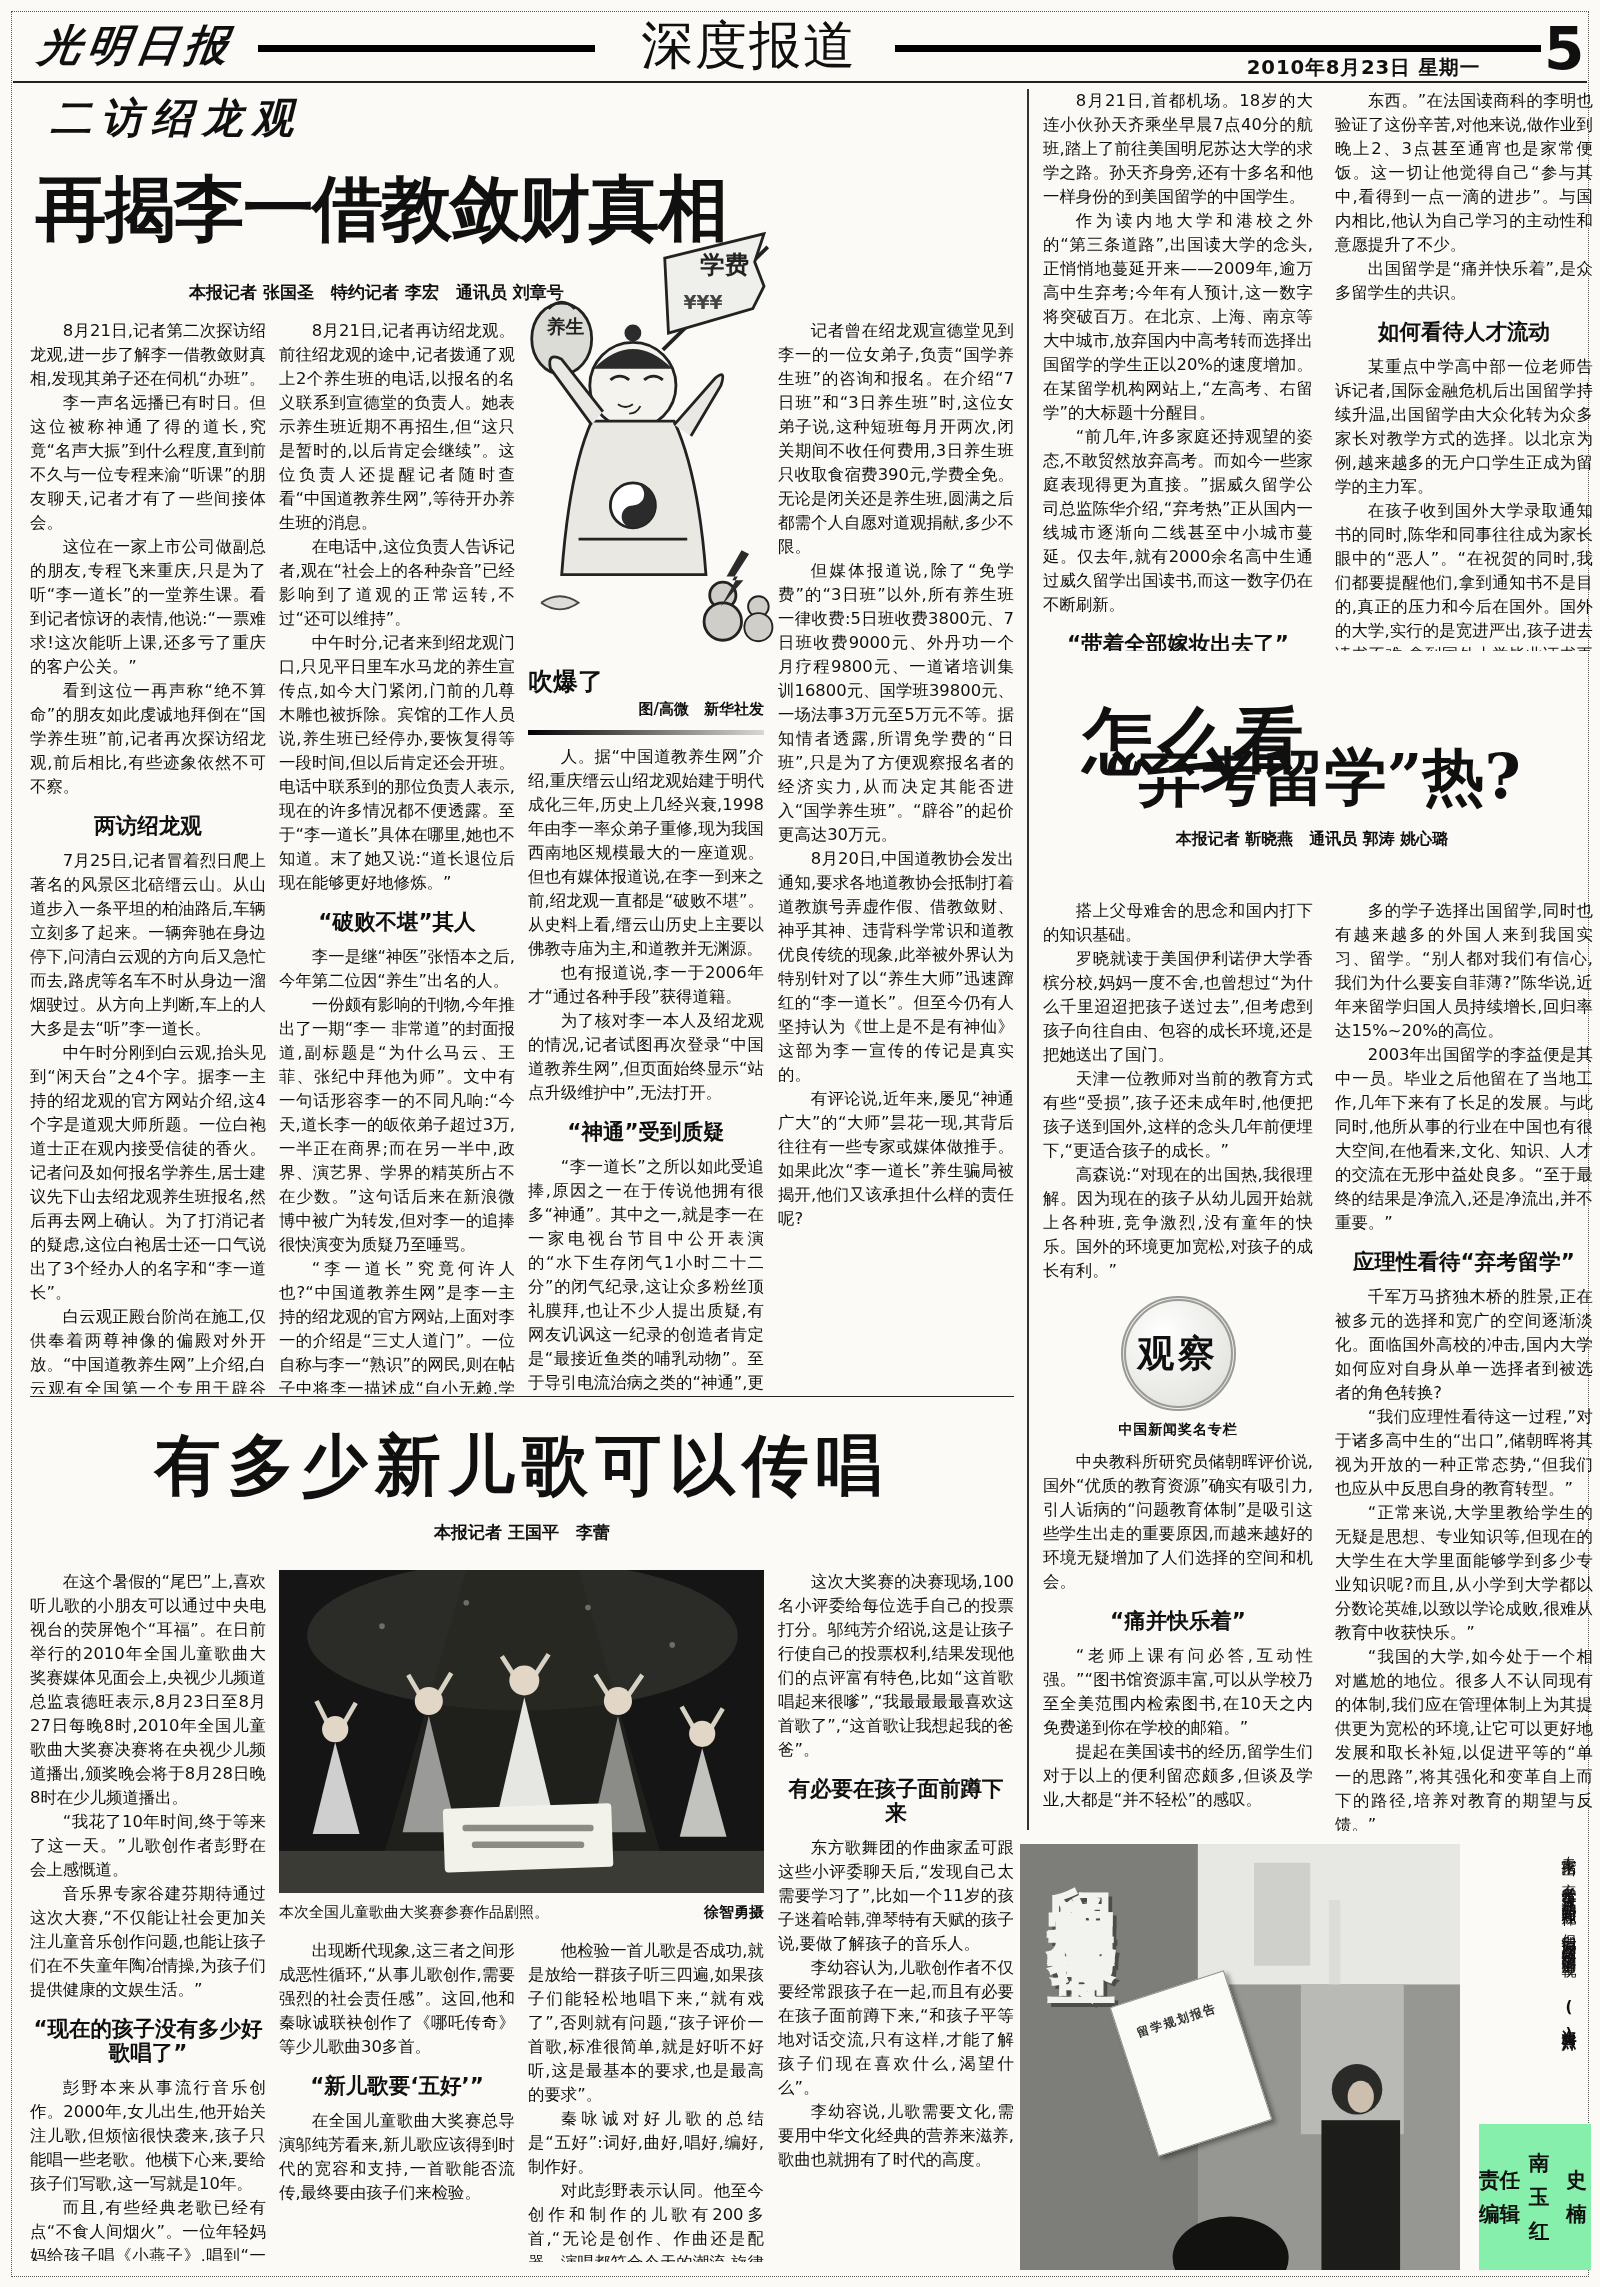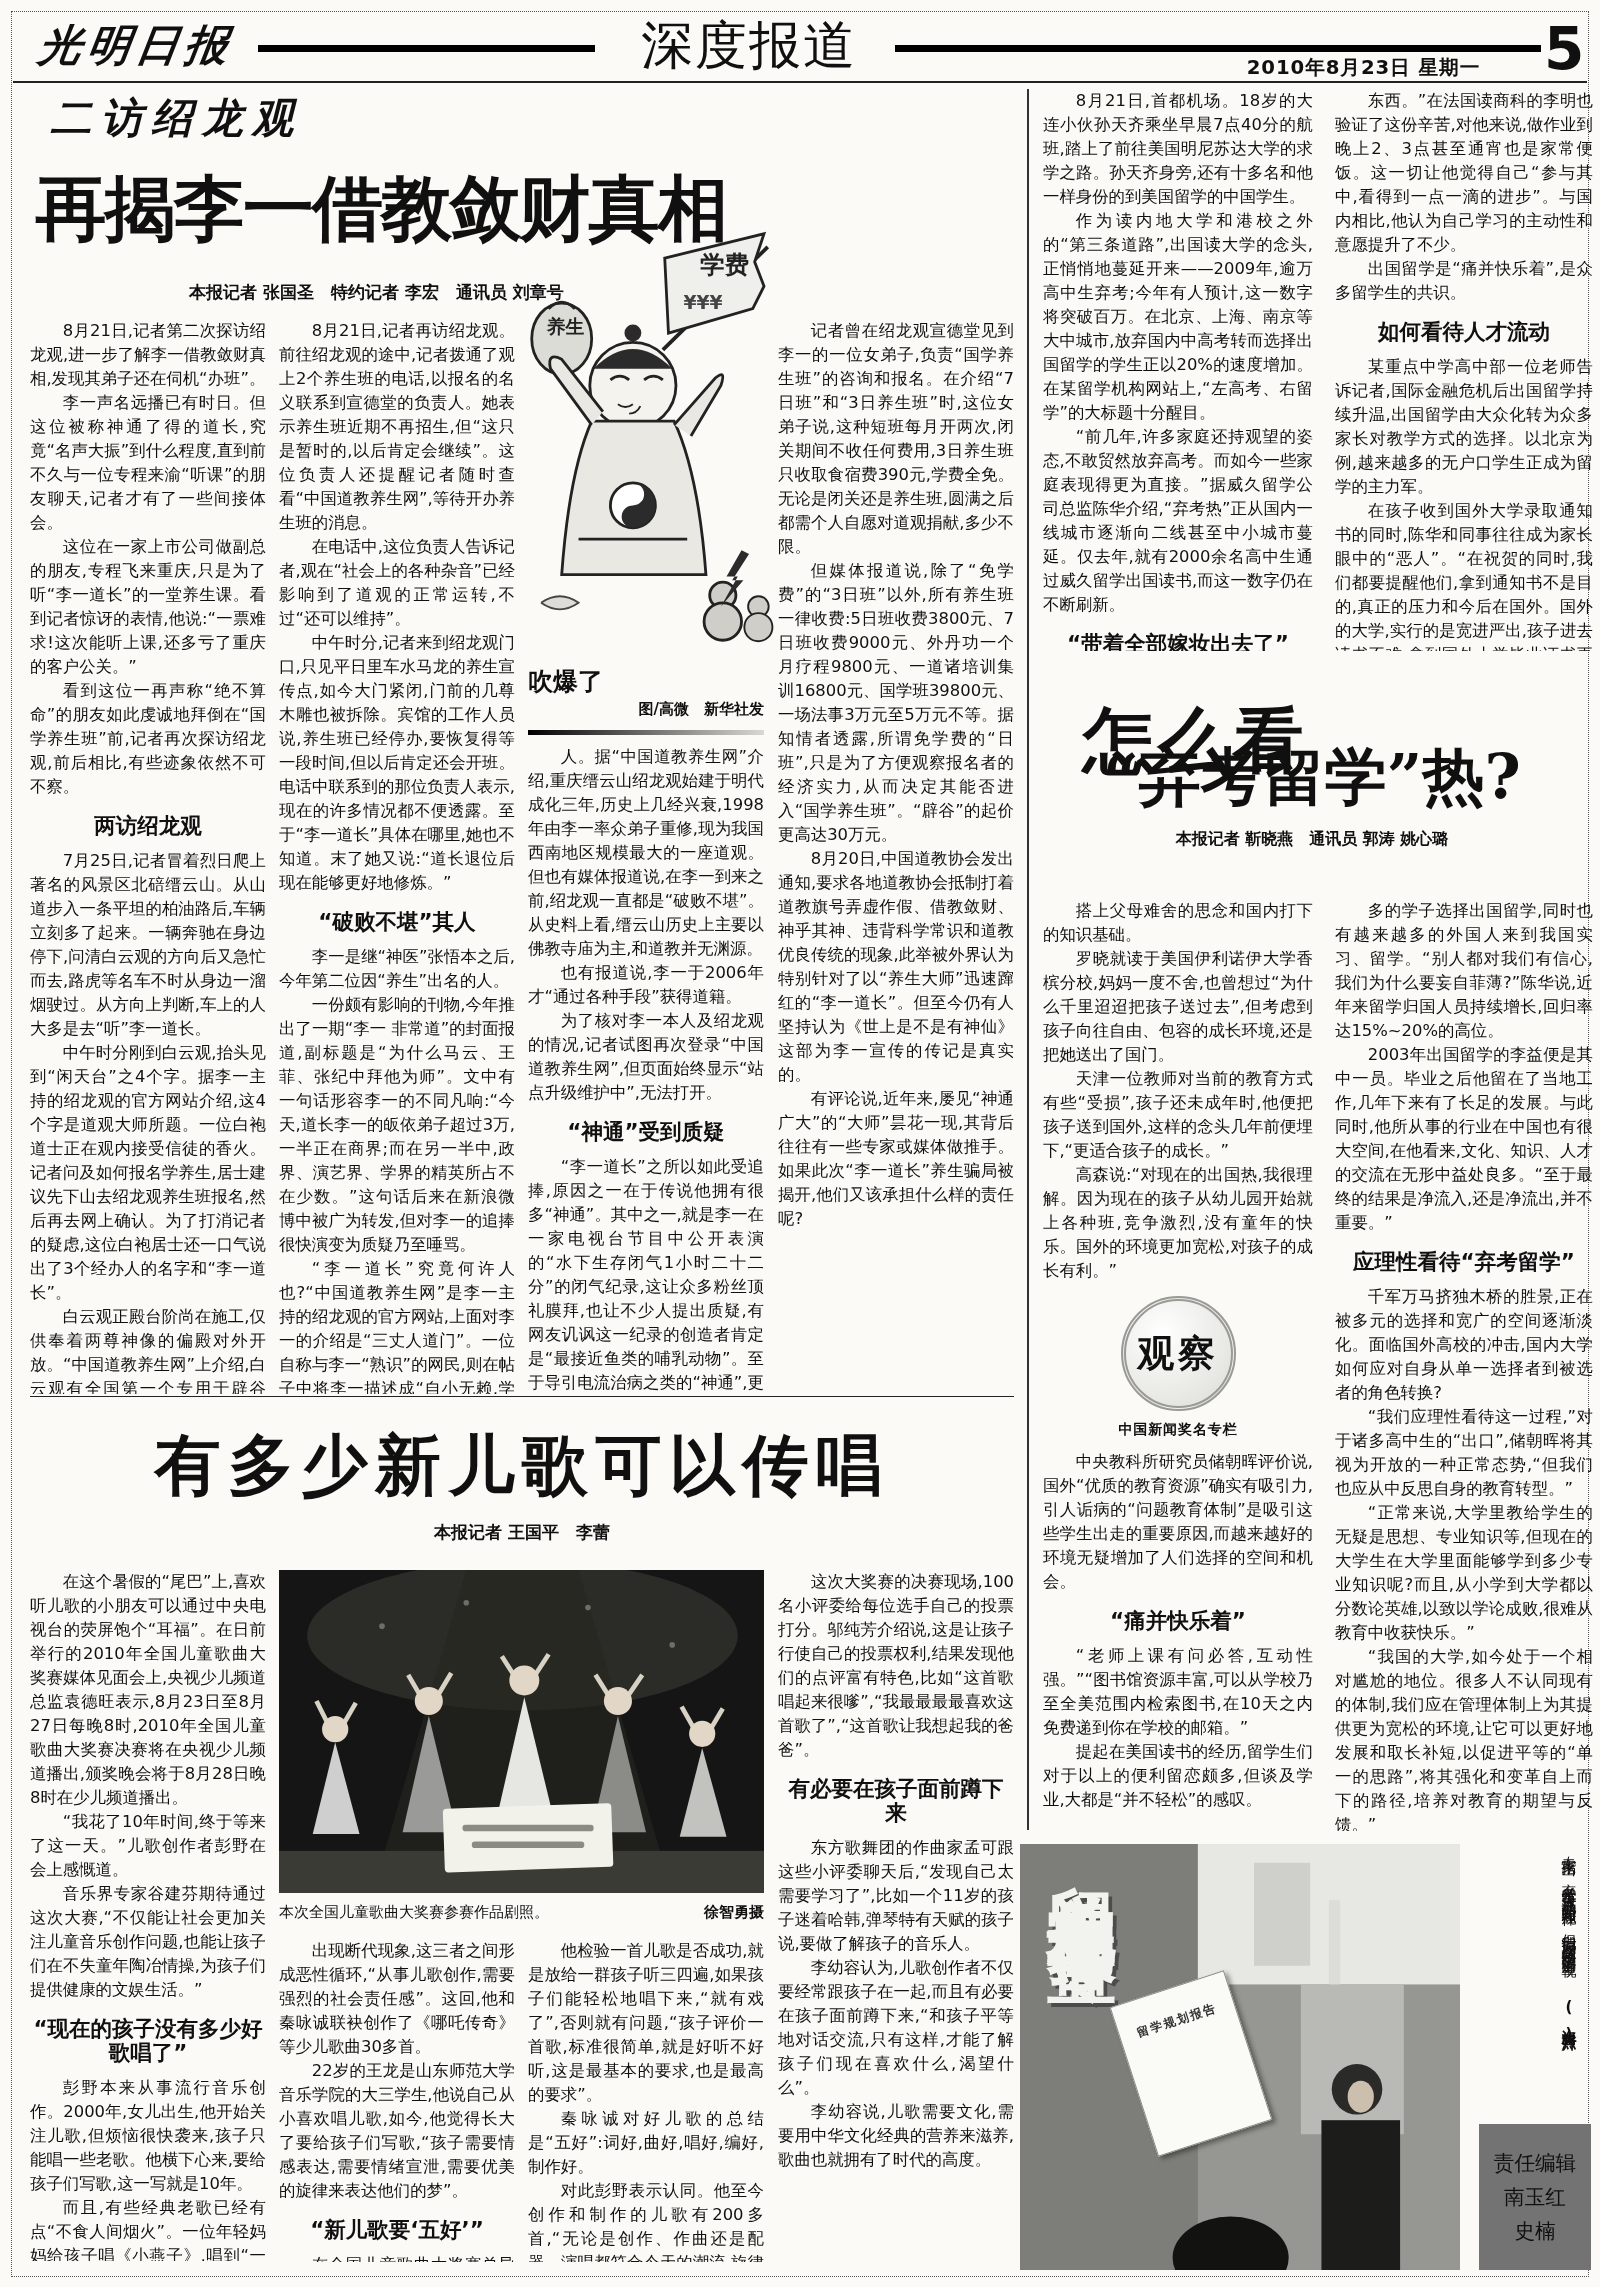"22岁的王龙是山东师范大学音乐学院的大三学生,他说自己从小喜欢唱儿歌,如今,他觉" p.para { html: <p>22岁的王龙是山东师范大学音乐学院的大三学生,他说自己从小喜欢唱儿歌,如今,他觉得长大了要给孩子们写歌,“孩子需要情感表达,需要情绪宣泄,需要优美的旋律来表达他们的梦”。</p> -> none }
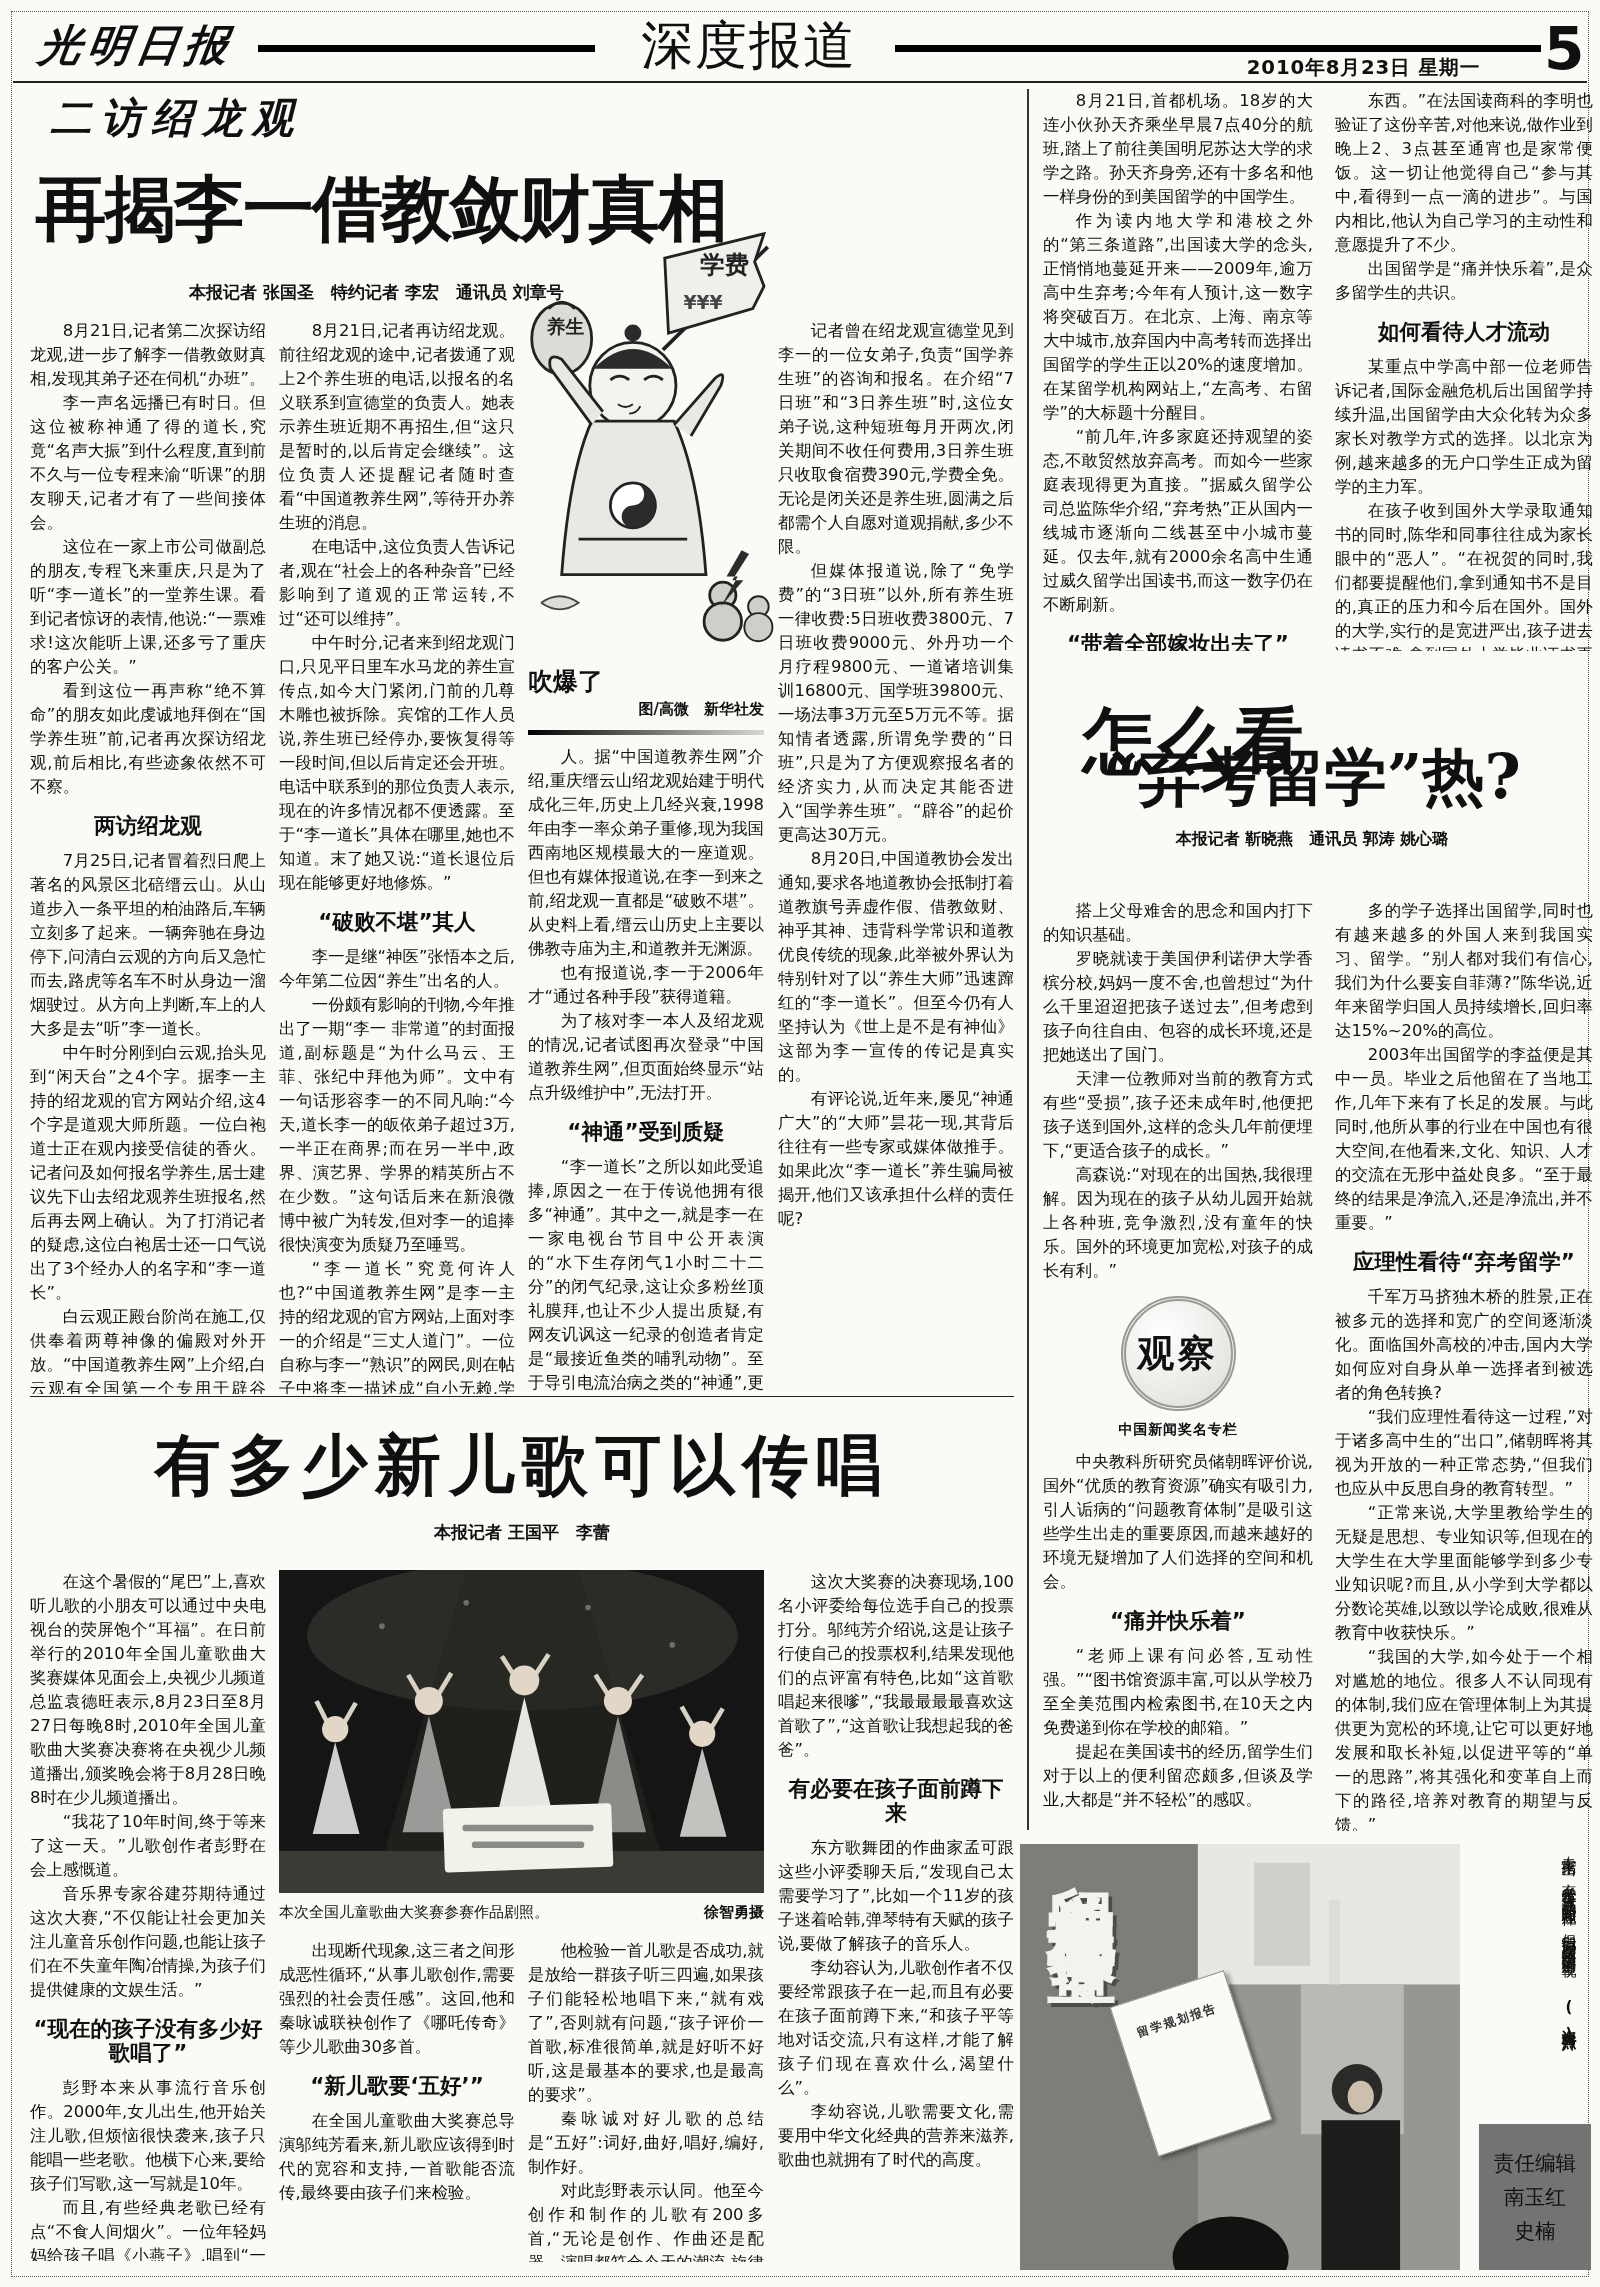"责任编辑" .editor-box { background: #737373 -> #86efac; flex-direction: column -> row; font-weight: 400 -> 700 }
